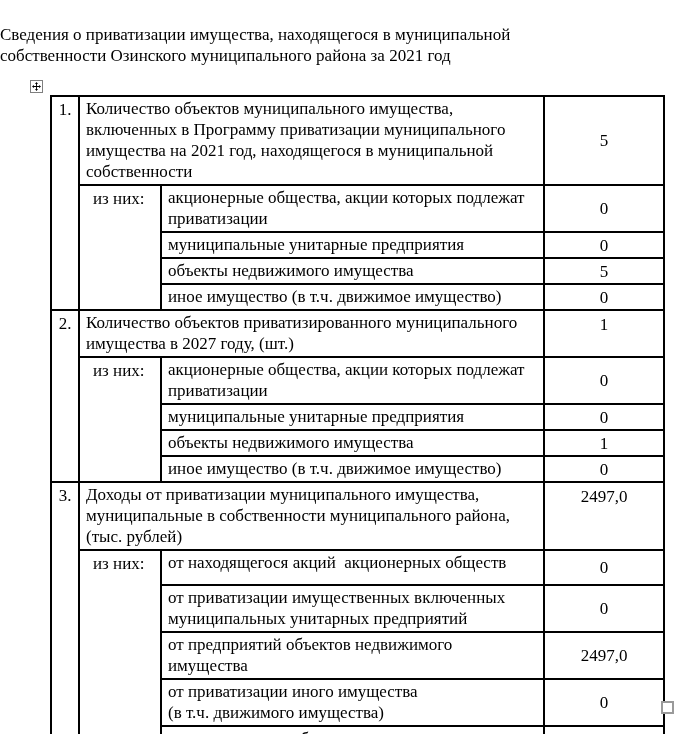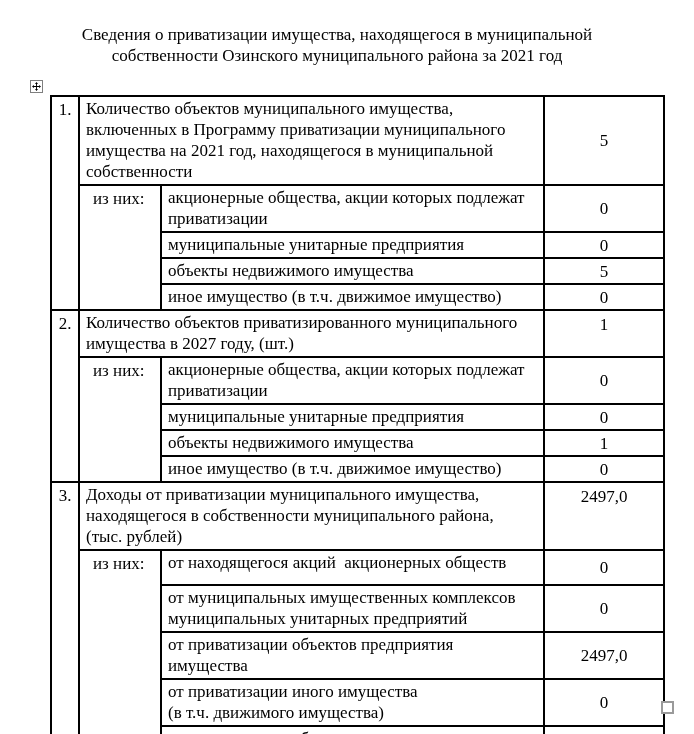"Сведения о приватизации имущества," .doc-title { text-align: center -> none }
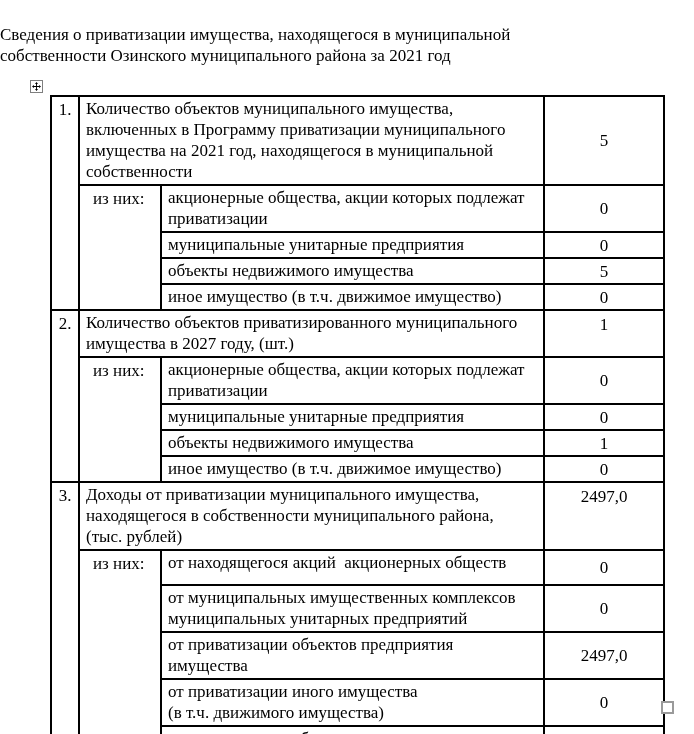"Доходы от приватизации муниципального" td { text: находящегося -> муниципальные }
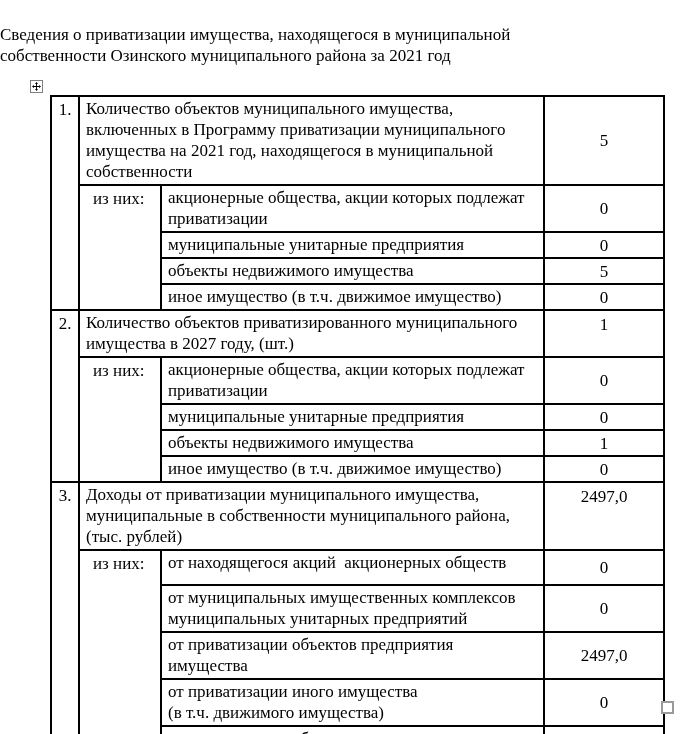"от муниципальных имущественных" td { text: муниципальных имущественных комплексов -> приватизации имущественных включенных }
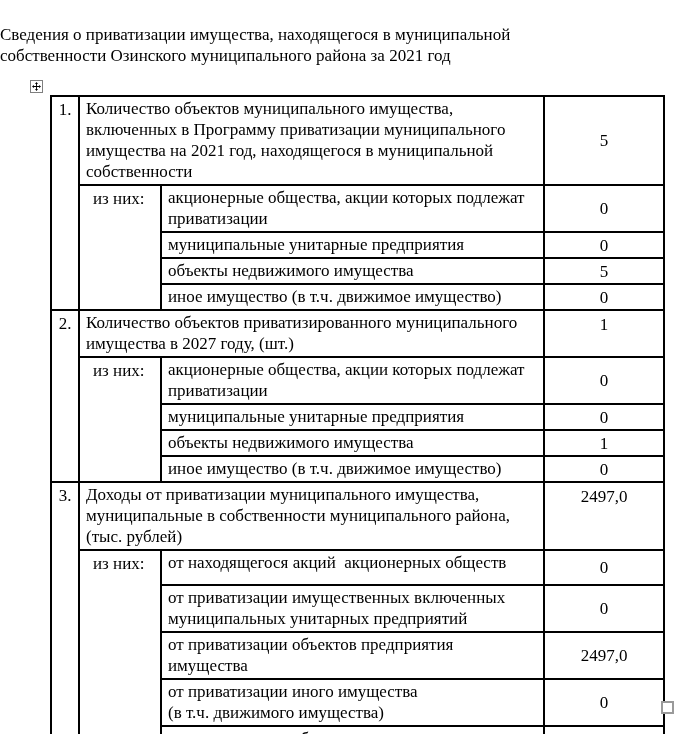"от приватизации объектов предприятия" td { text: приватизации объектов предприятия -> предприятий объектов недвижимого }
